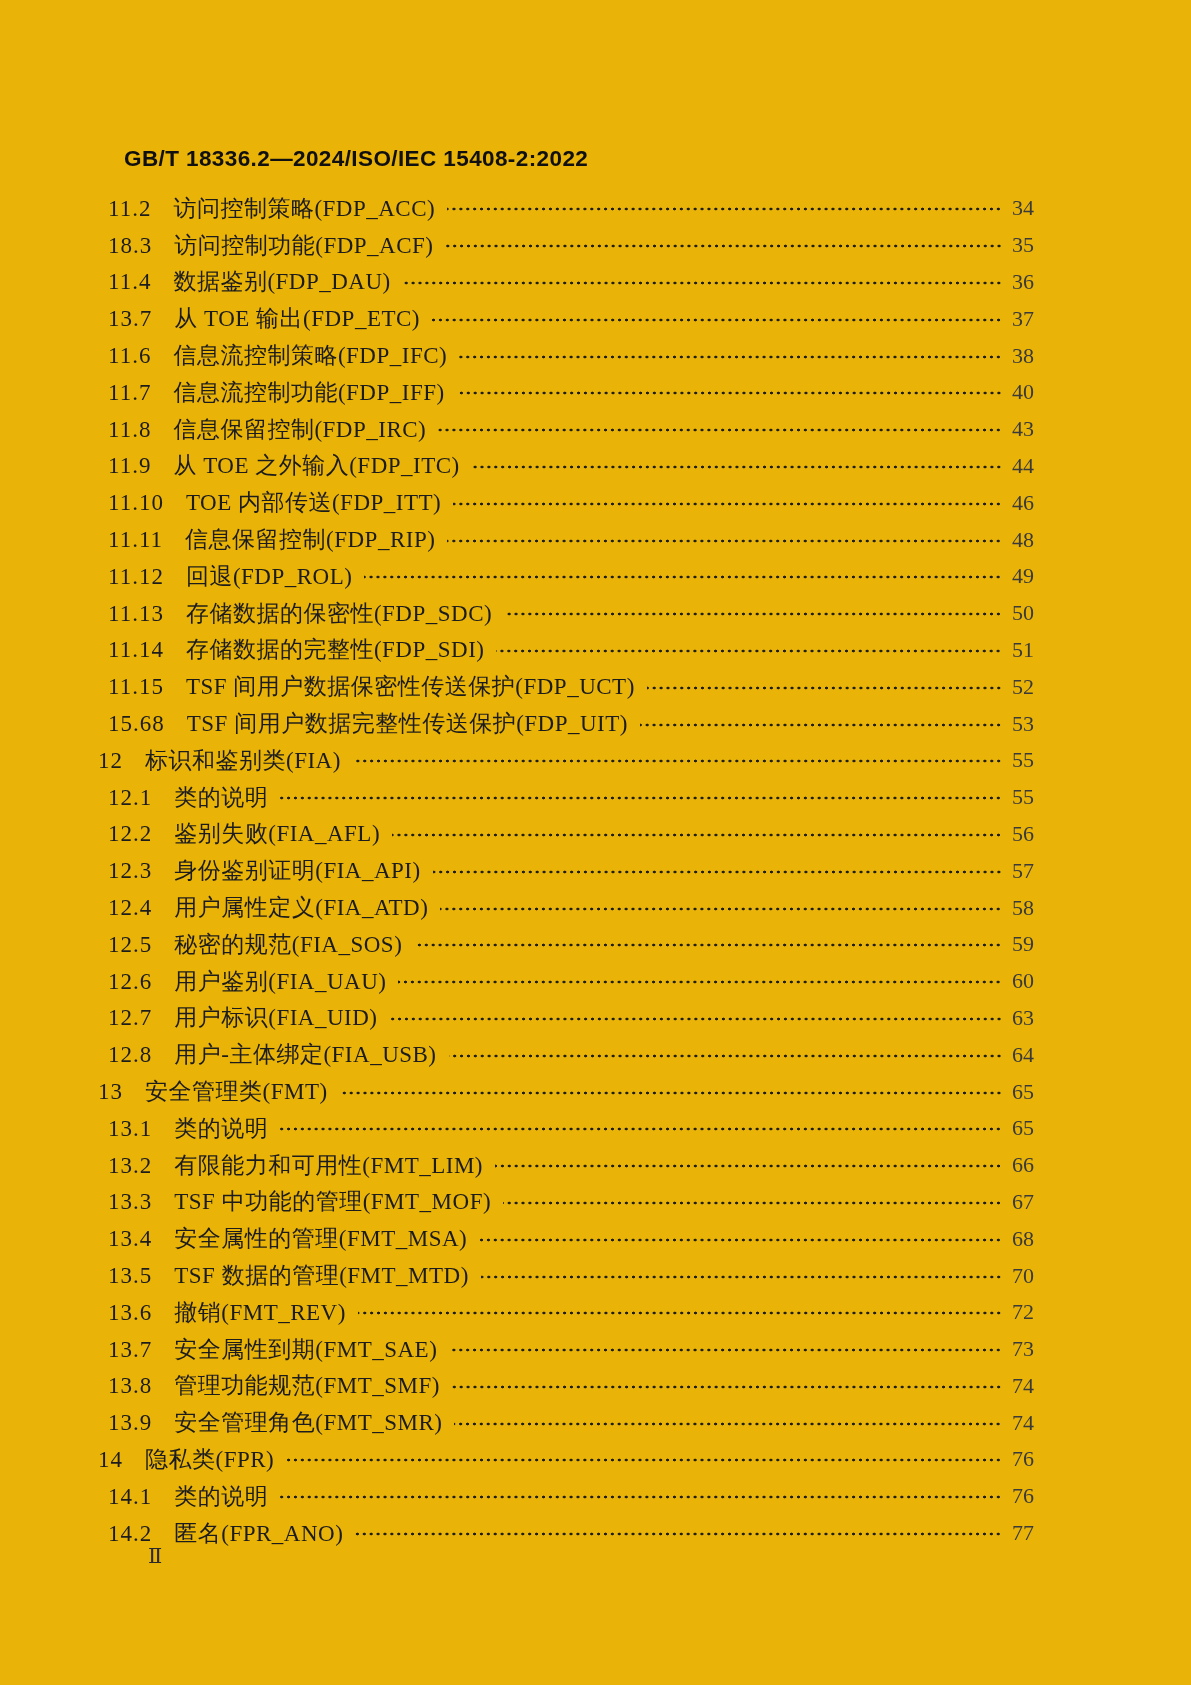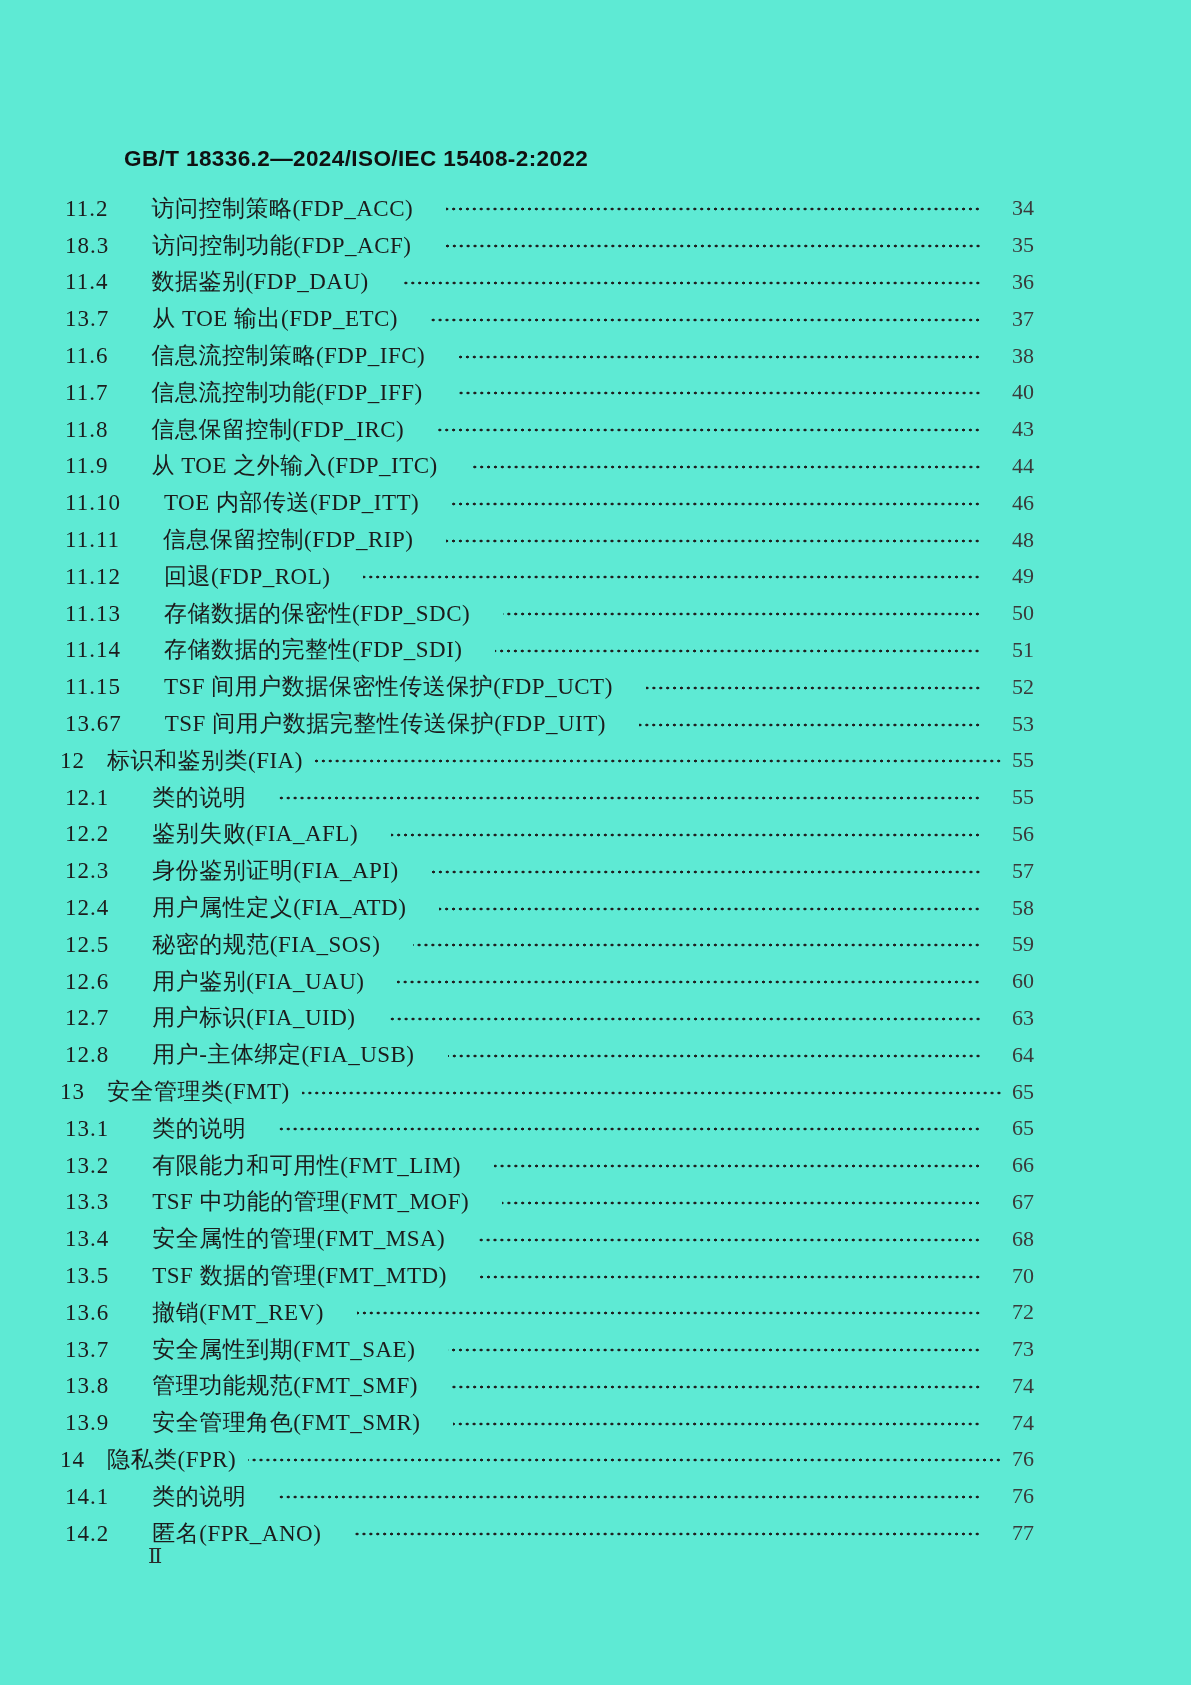"GB/T 18336.2—2024/ISO/IEC 15408-2:2022" .page { background: #5eead4 -> #eab308 }
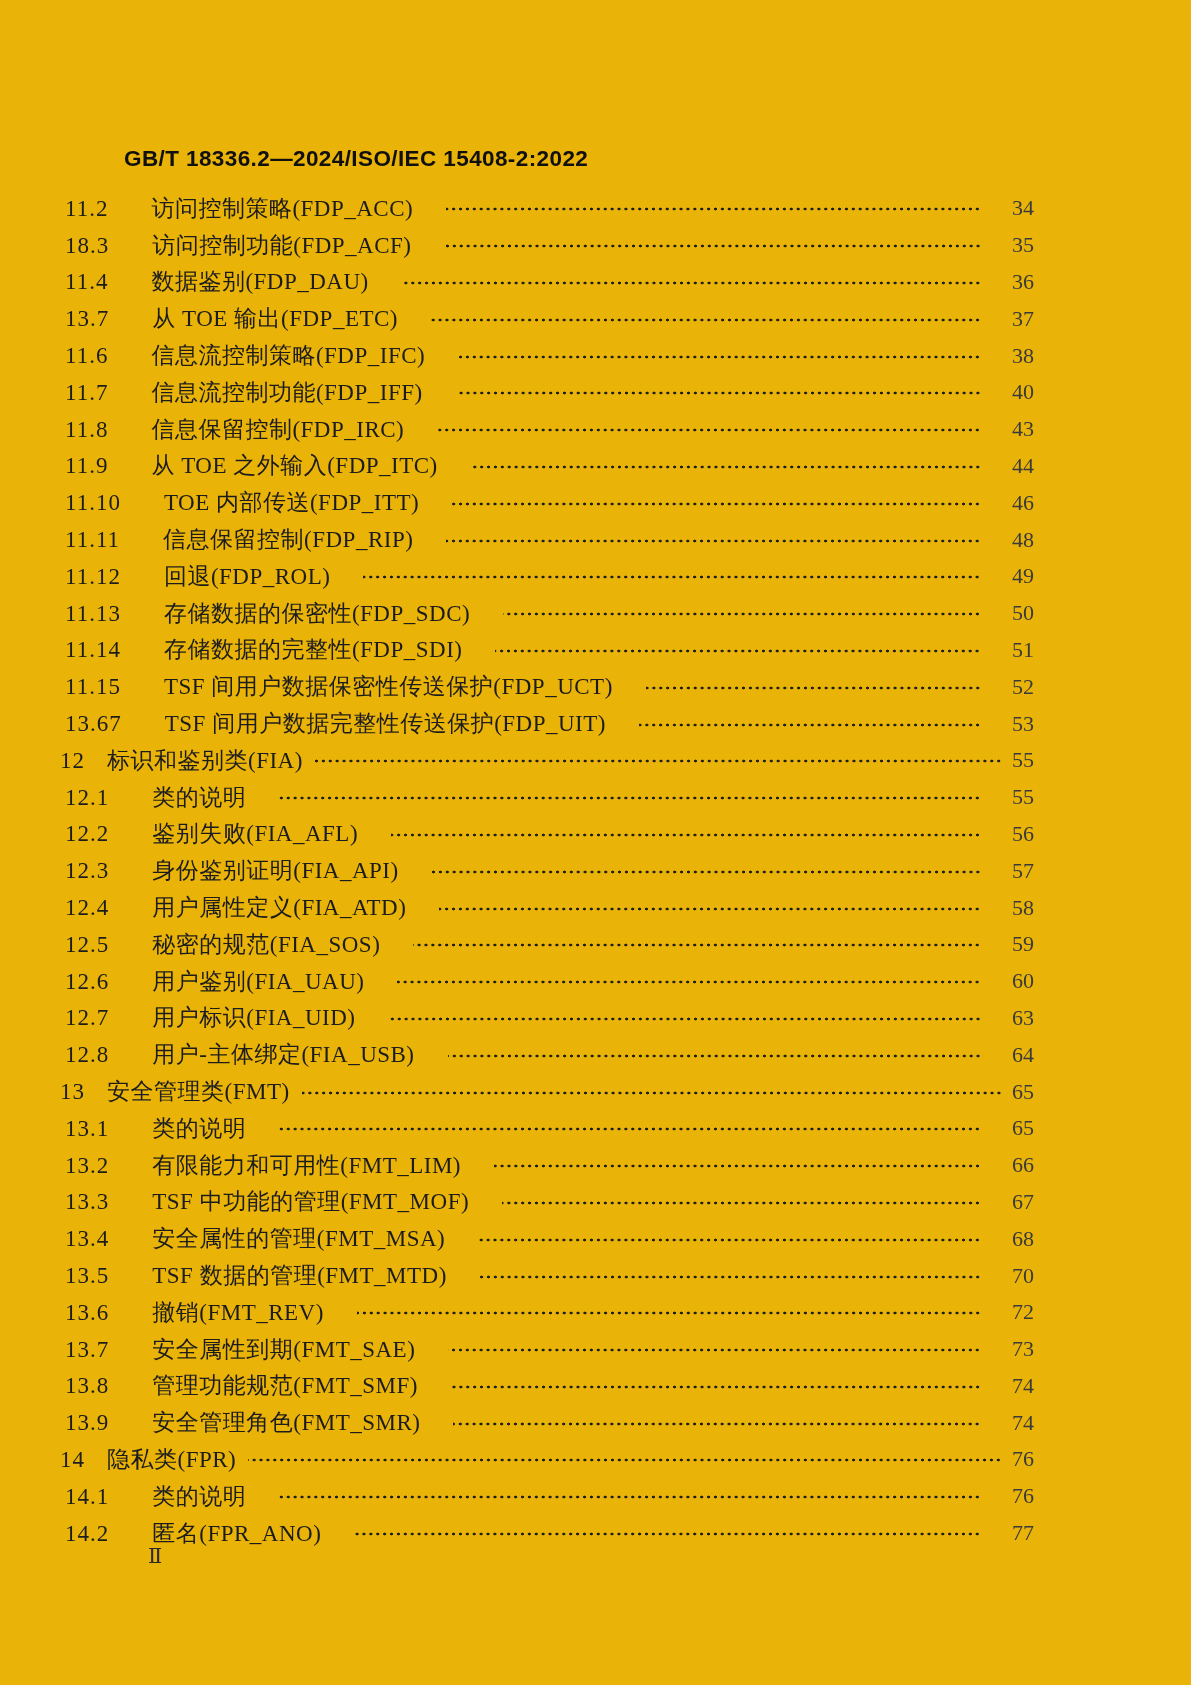"11.2" .row.lvl2 { gap: 21px -> none; padding-left: 65px -> 108px }
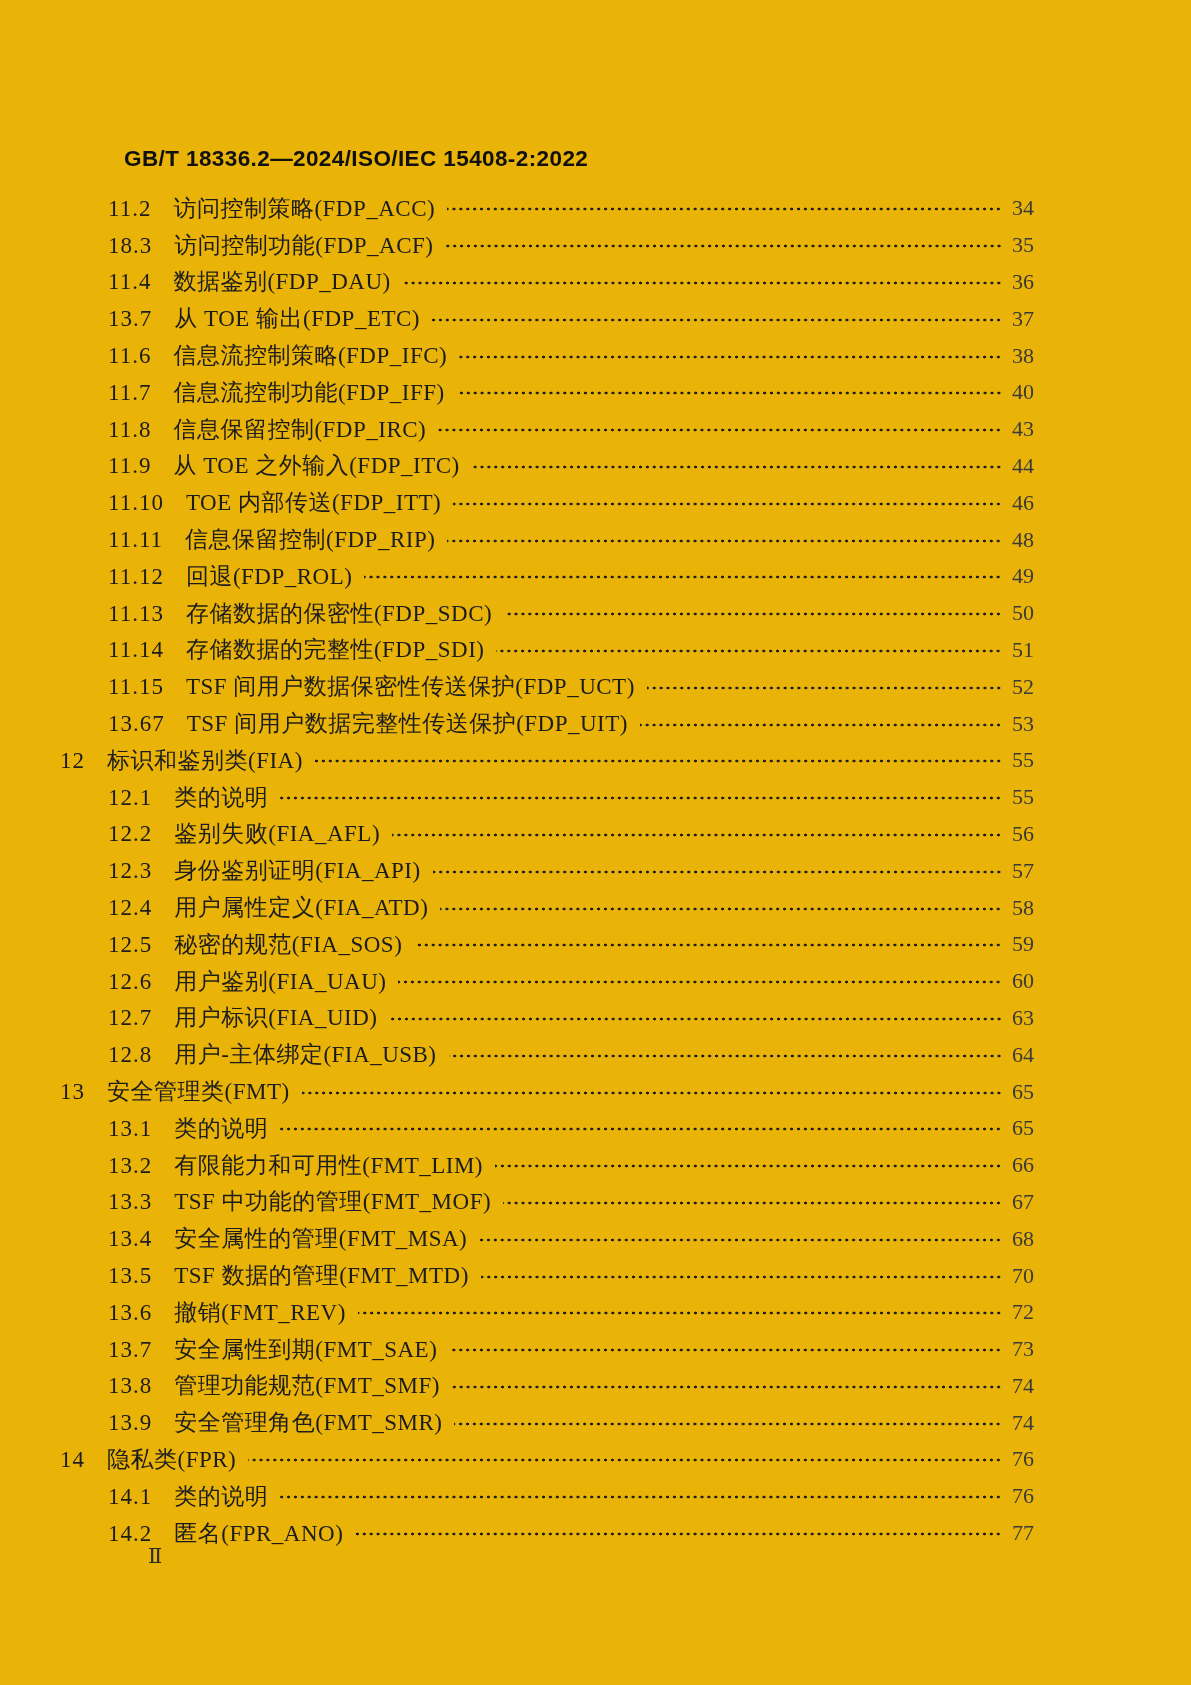"13.67" span.num { text: 13.67 -> 15.68 }
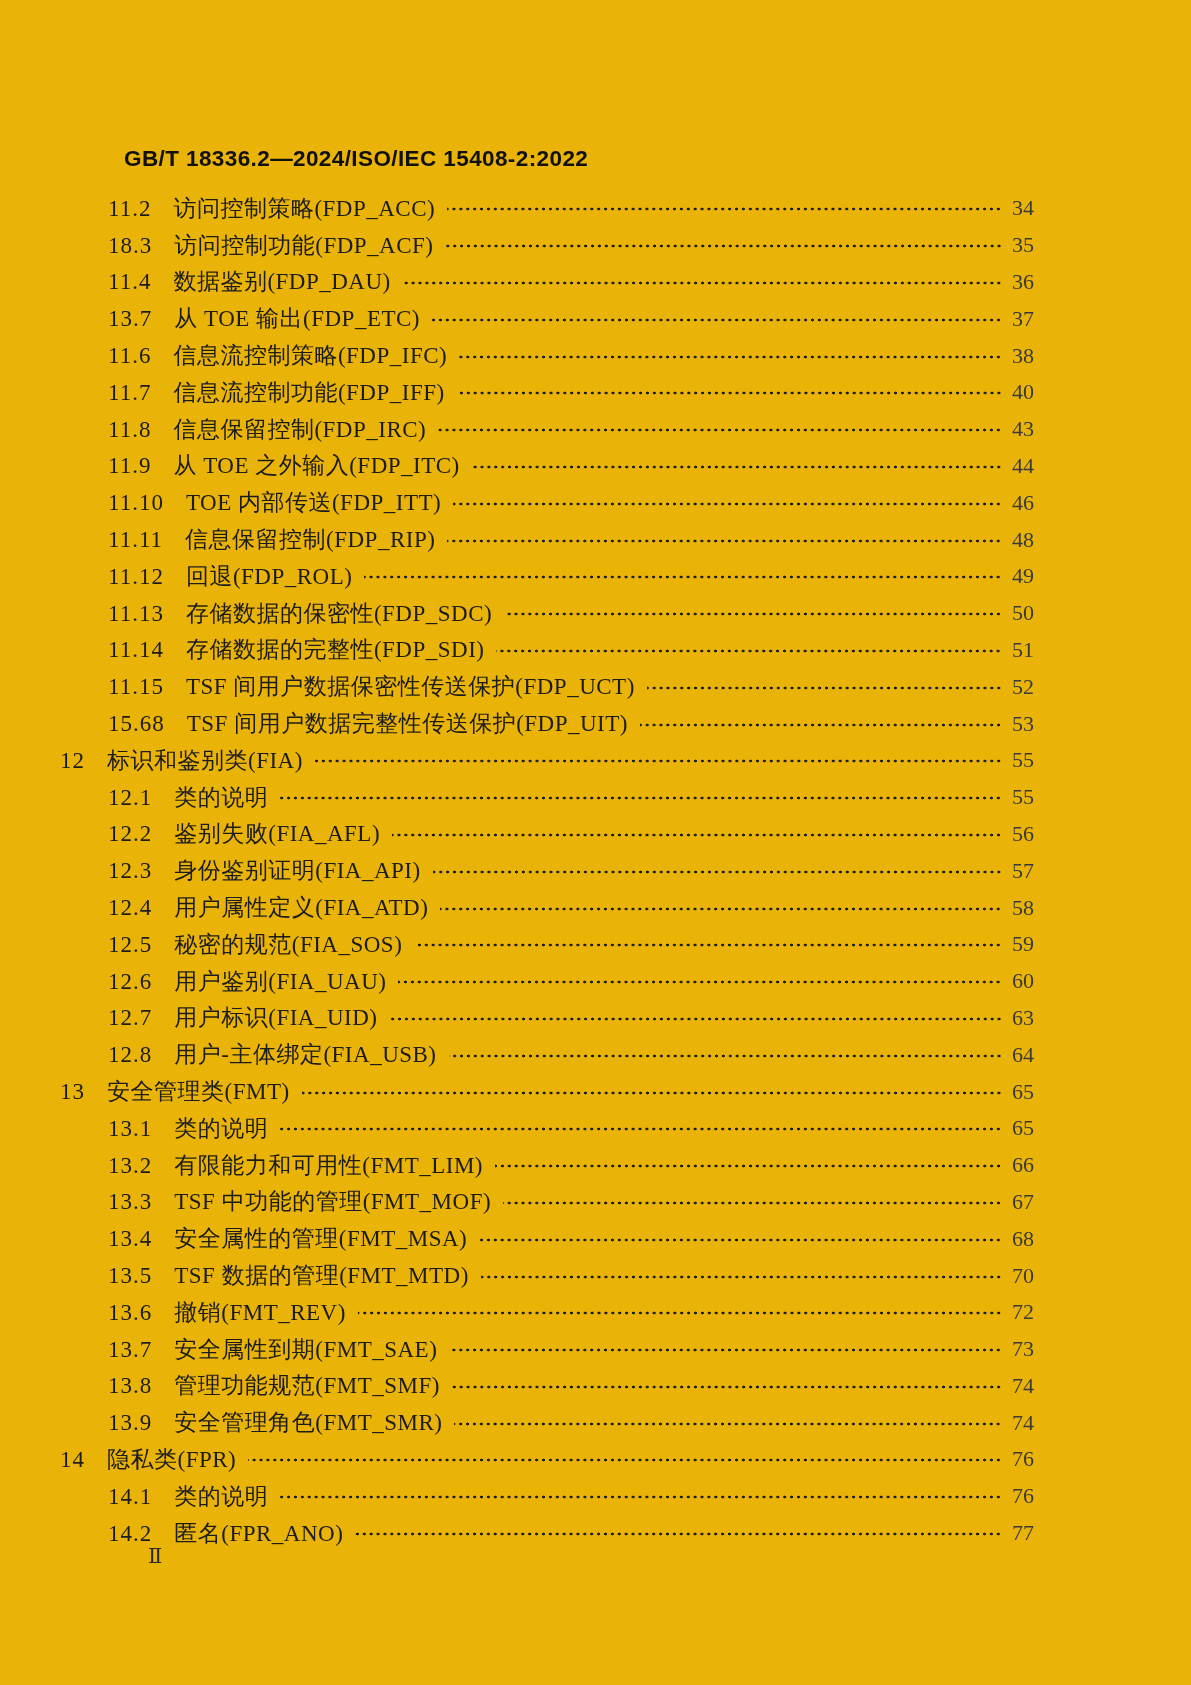"12" .row.lvl1 { padding-left: 60px -> 98px }
